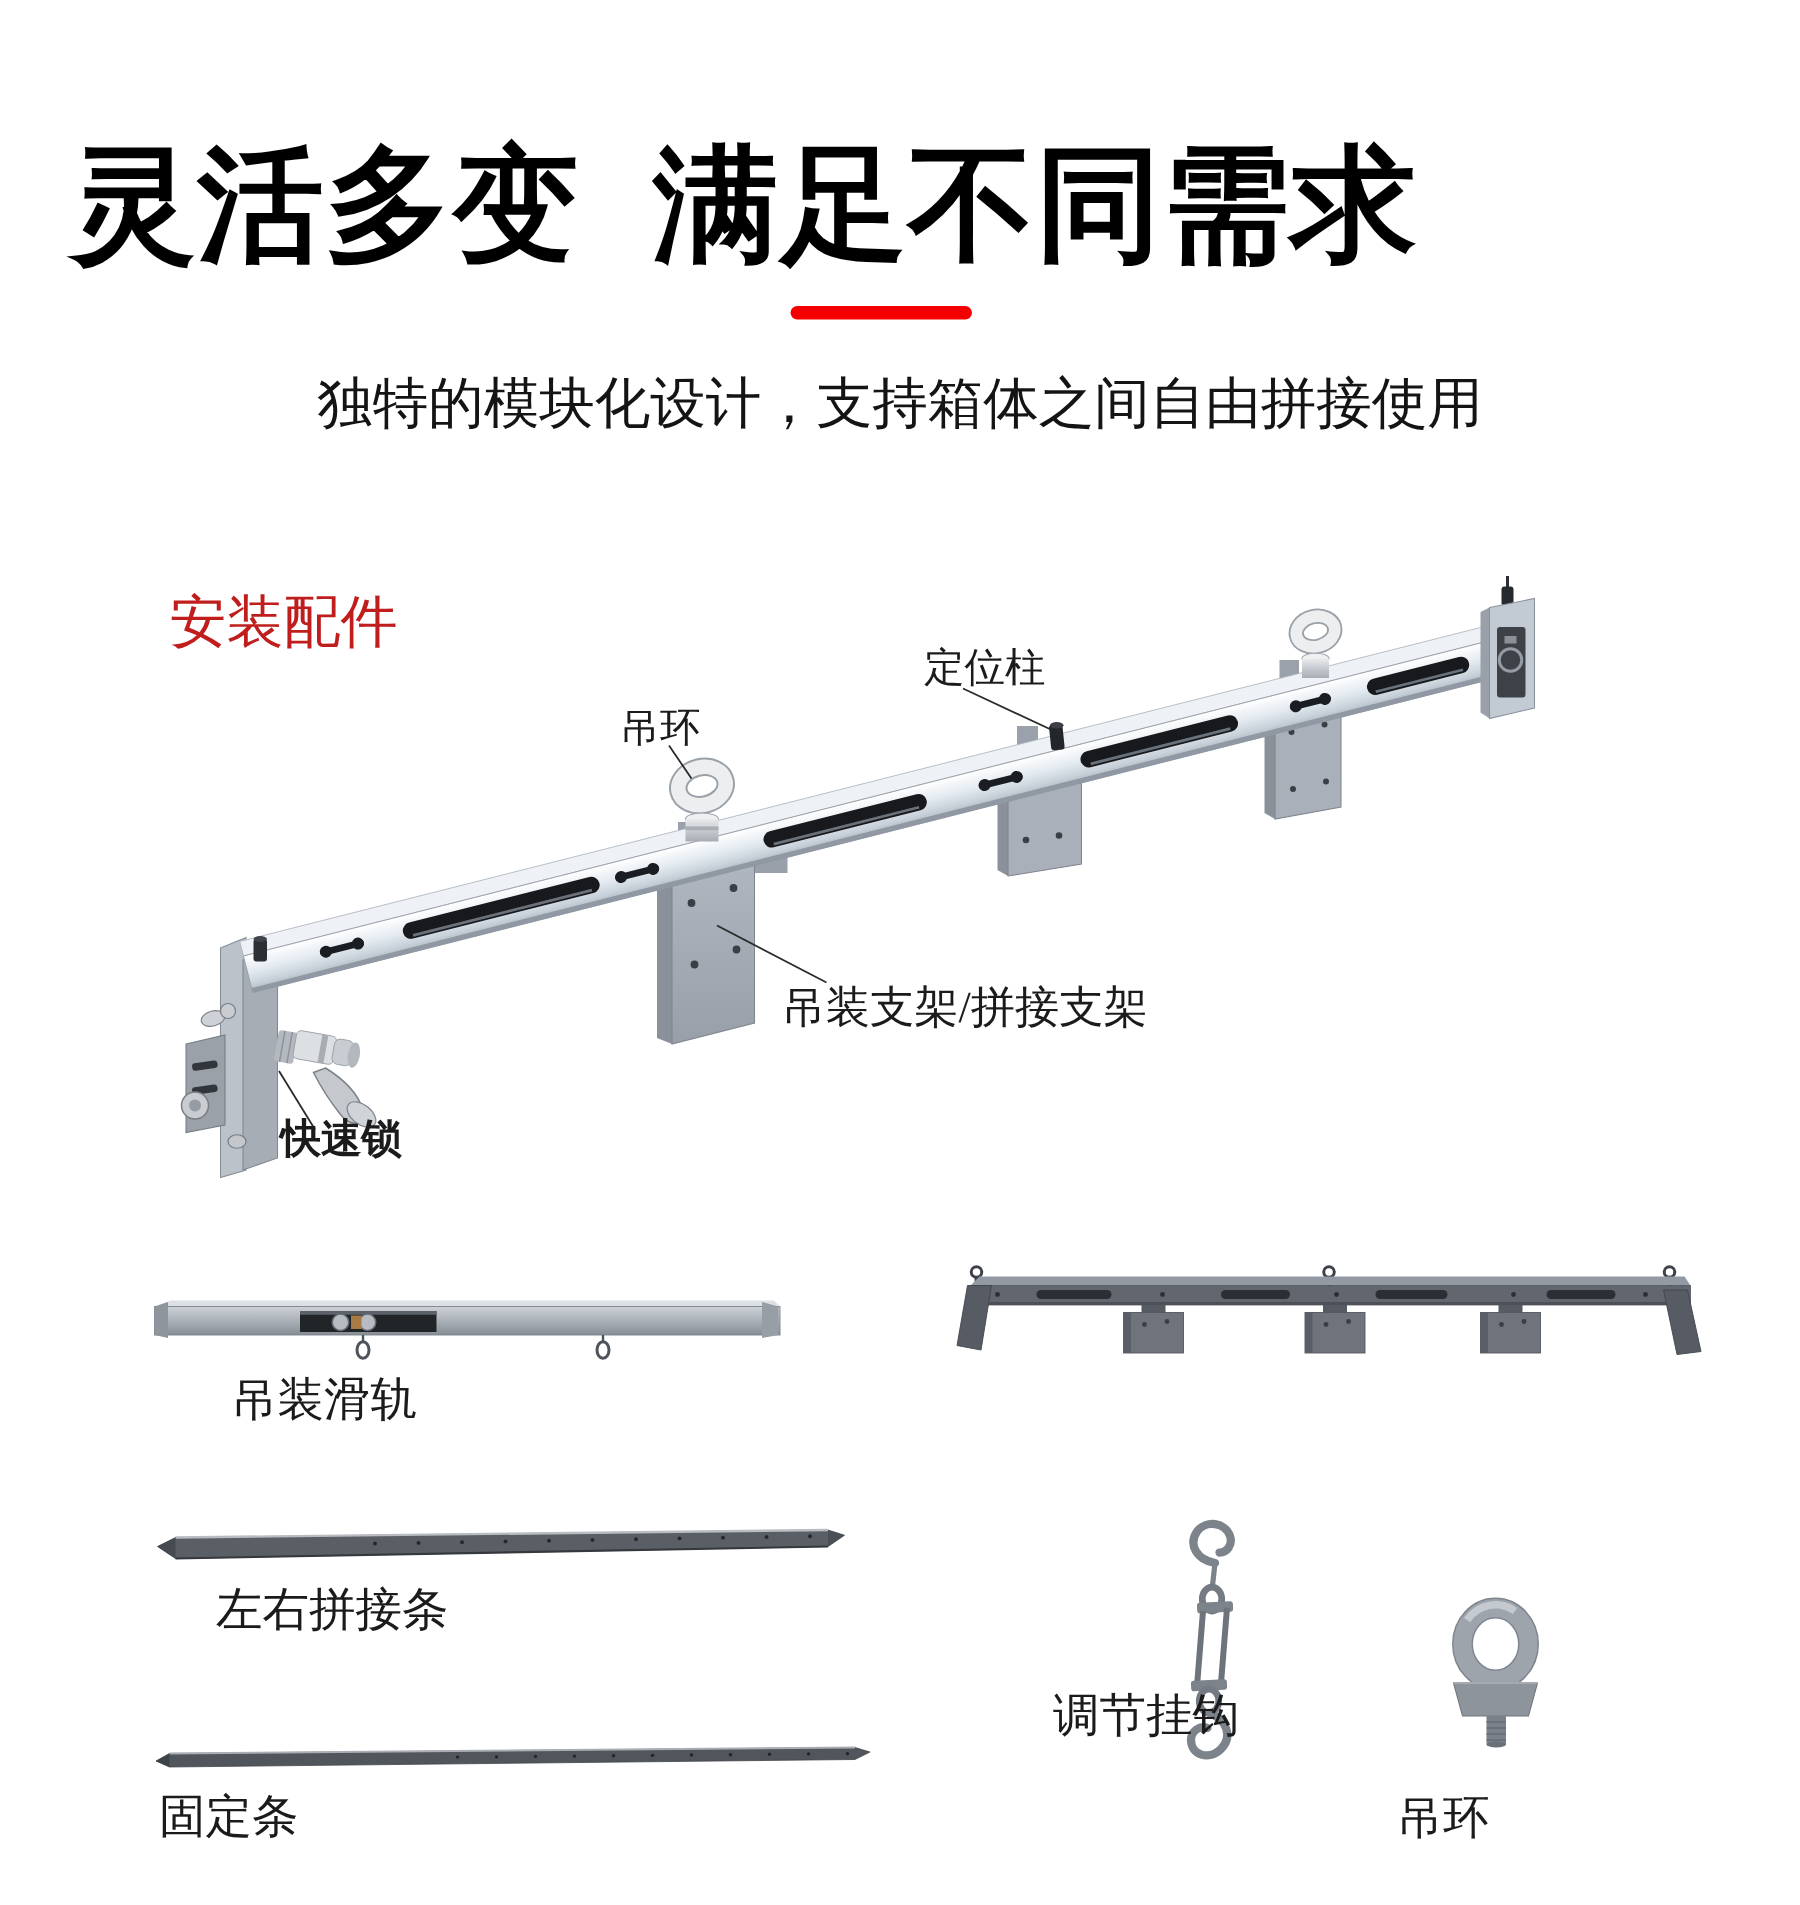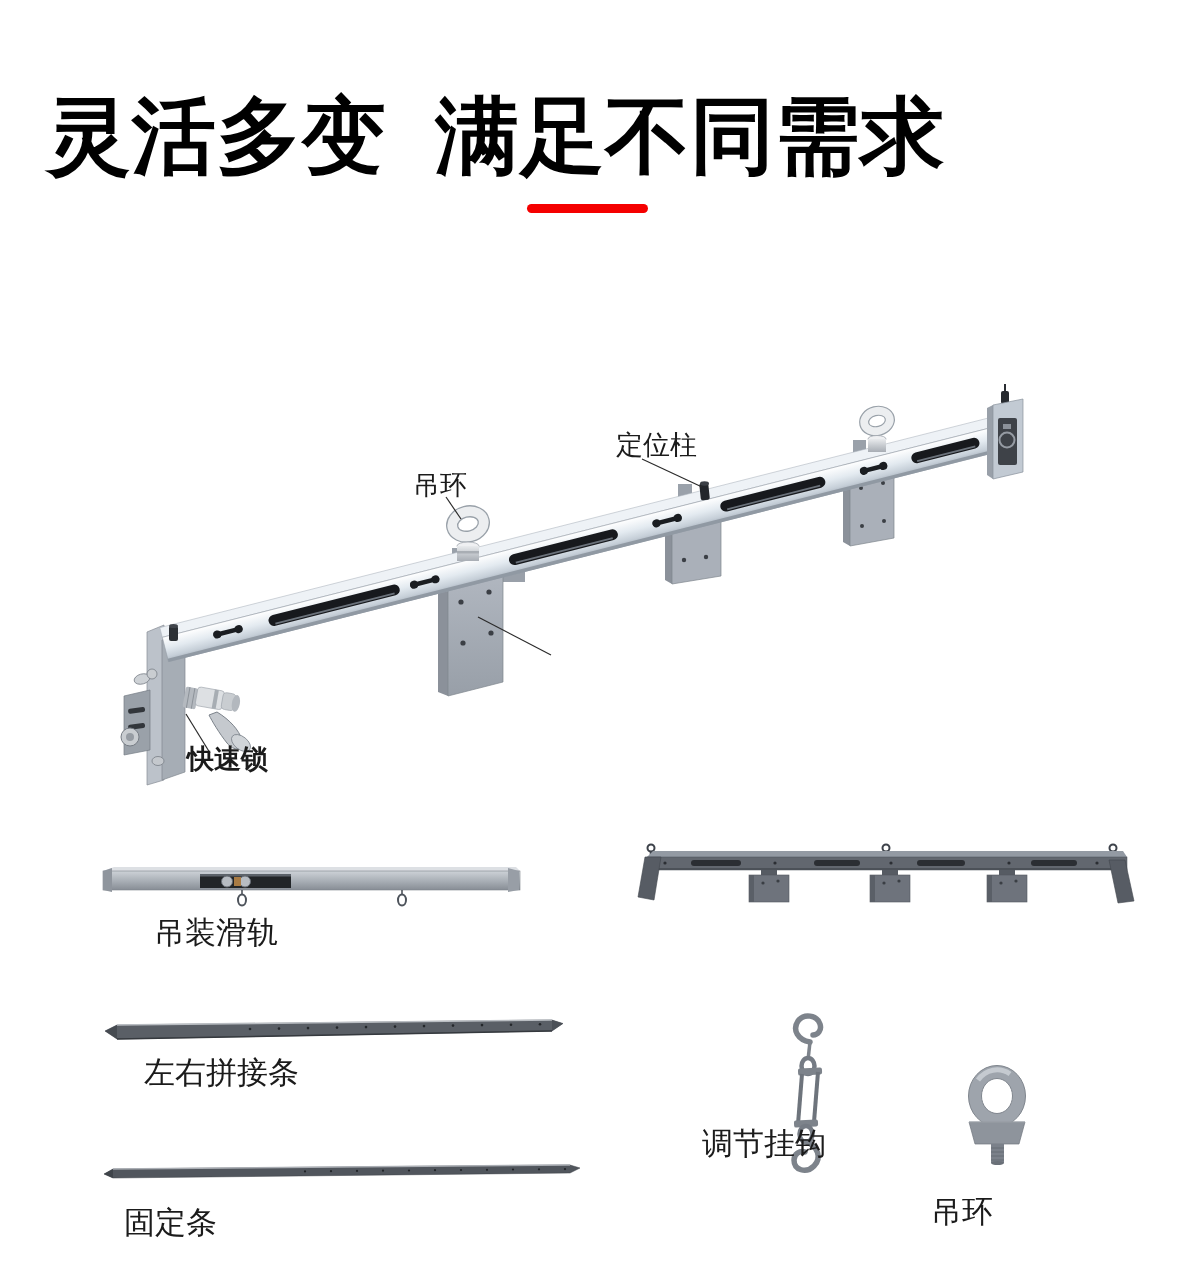"独特的模块化设计，支持箱体之间自由拼接使用" div.abs { html: none -> <div>独特的模块化设计，支持箱体之间自由拼接使用</div> }
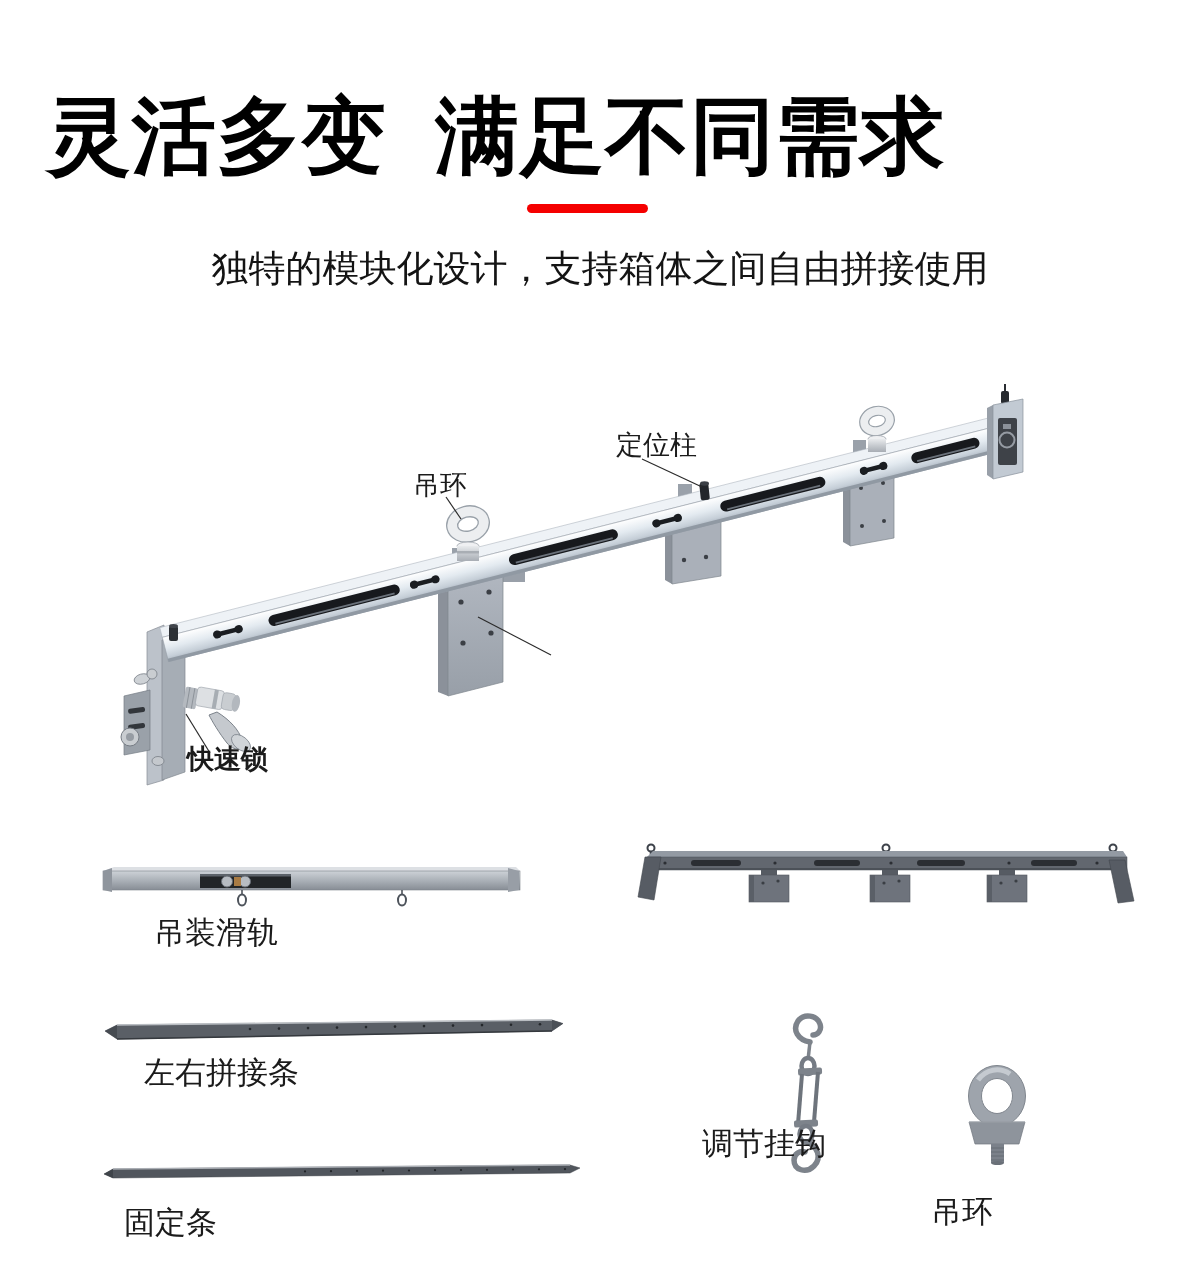"安装配件" div.abs { html: none -> <div>安装配件</div> }
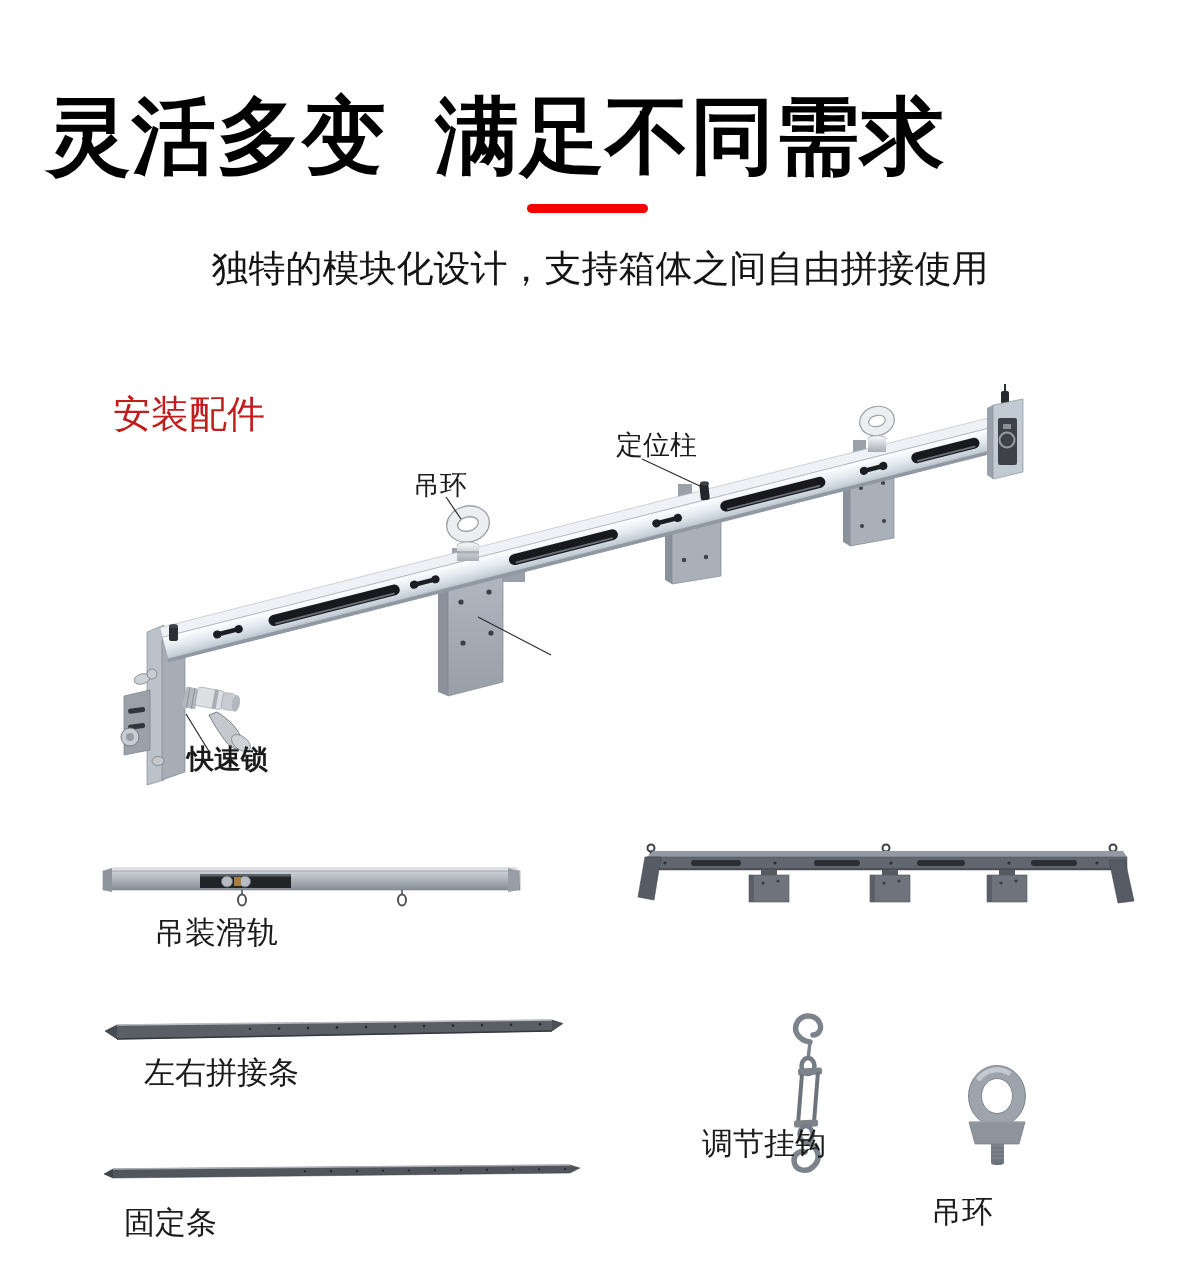"吊装支架/拼接支架" div.abs { html: none -> <div>吊装支架/拼接支架</div> }
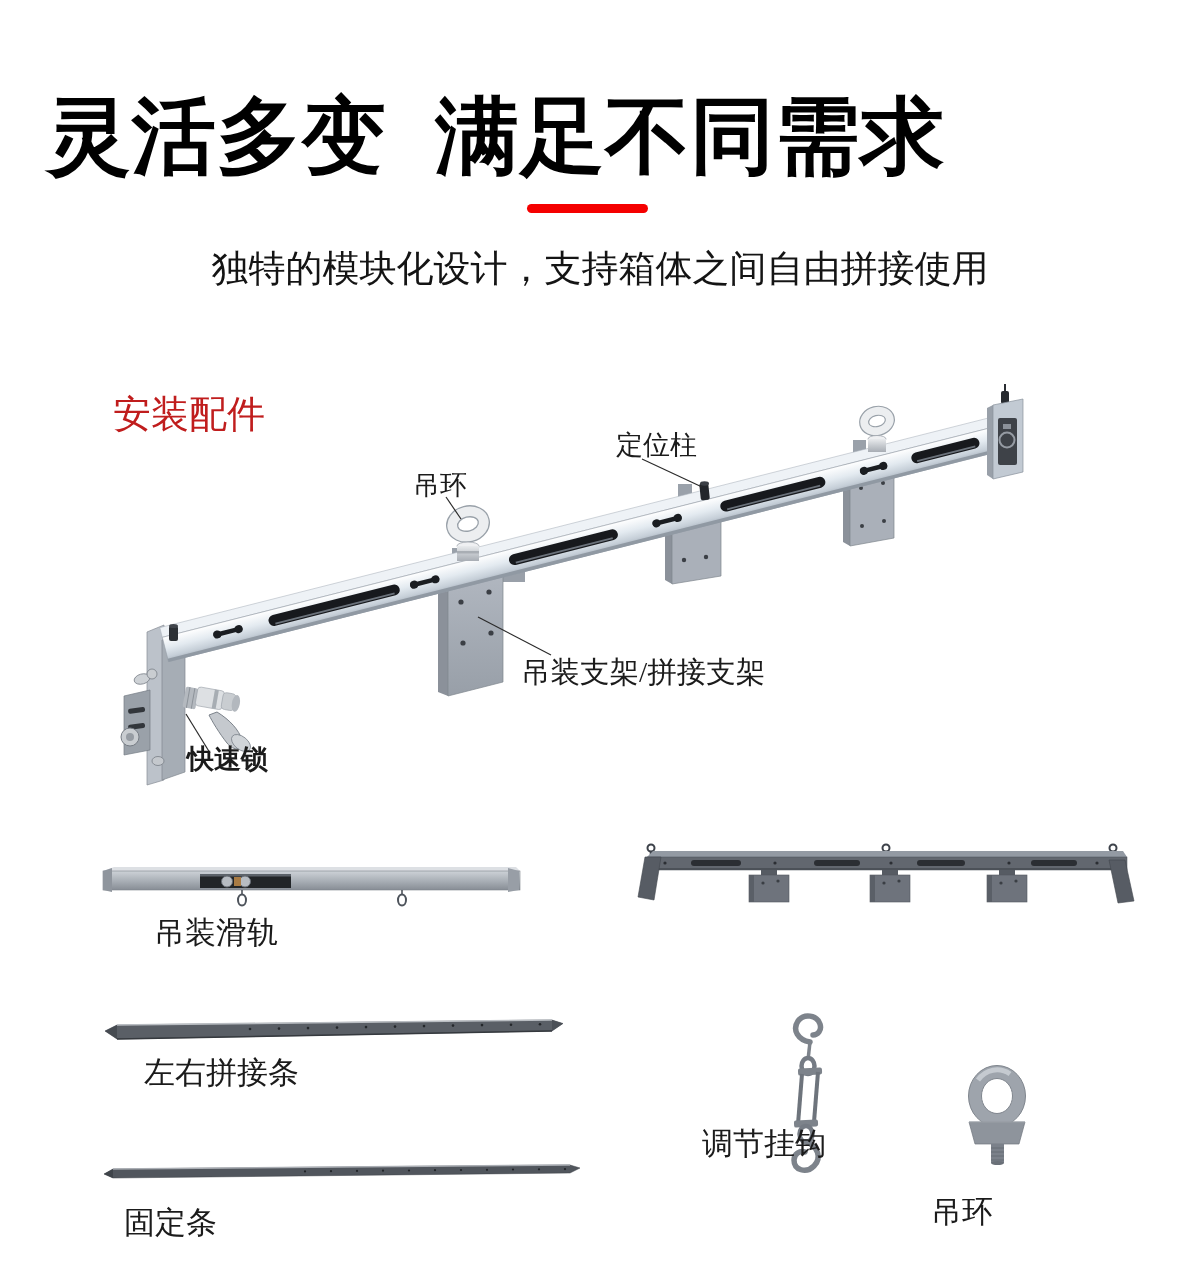"固定条" div.abs { left: 124px -> 106px; margin-top: 12px -> none }
